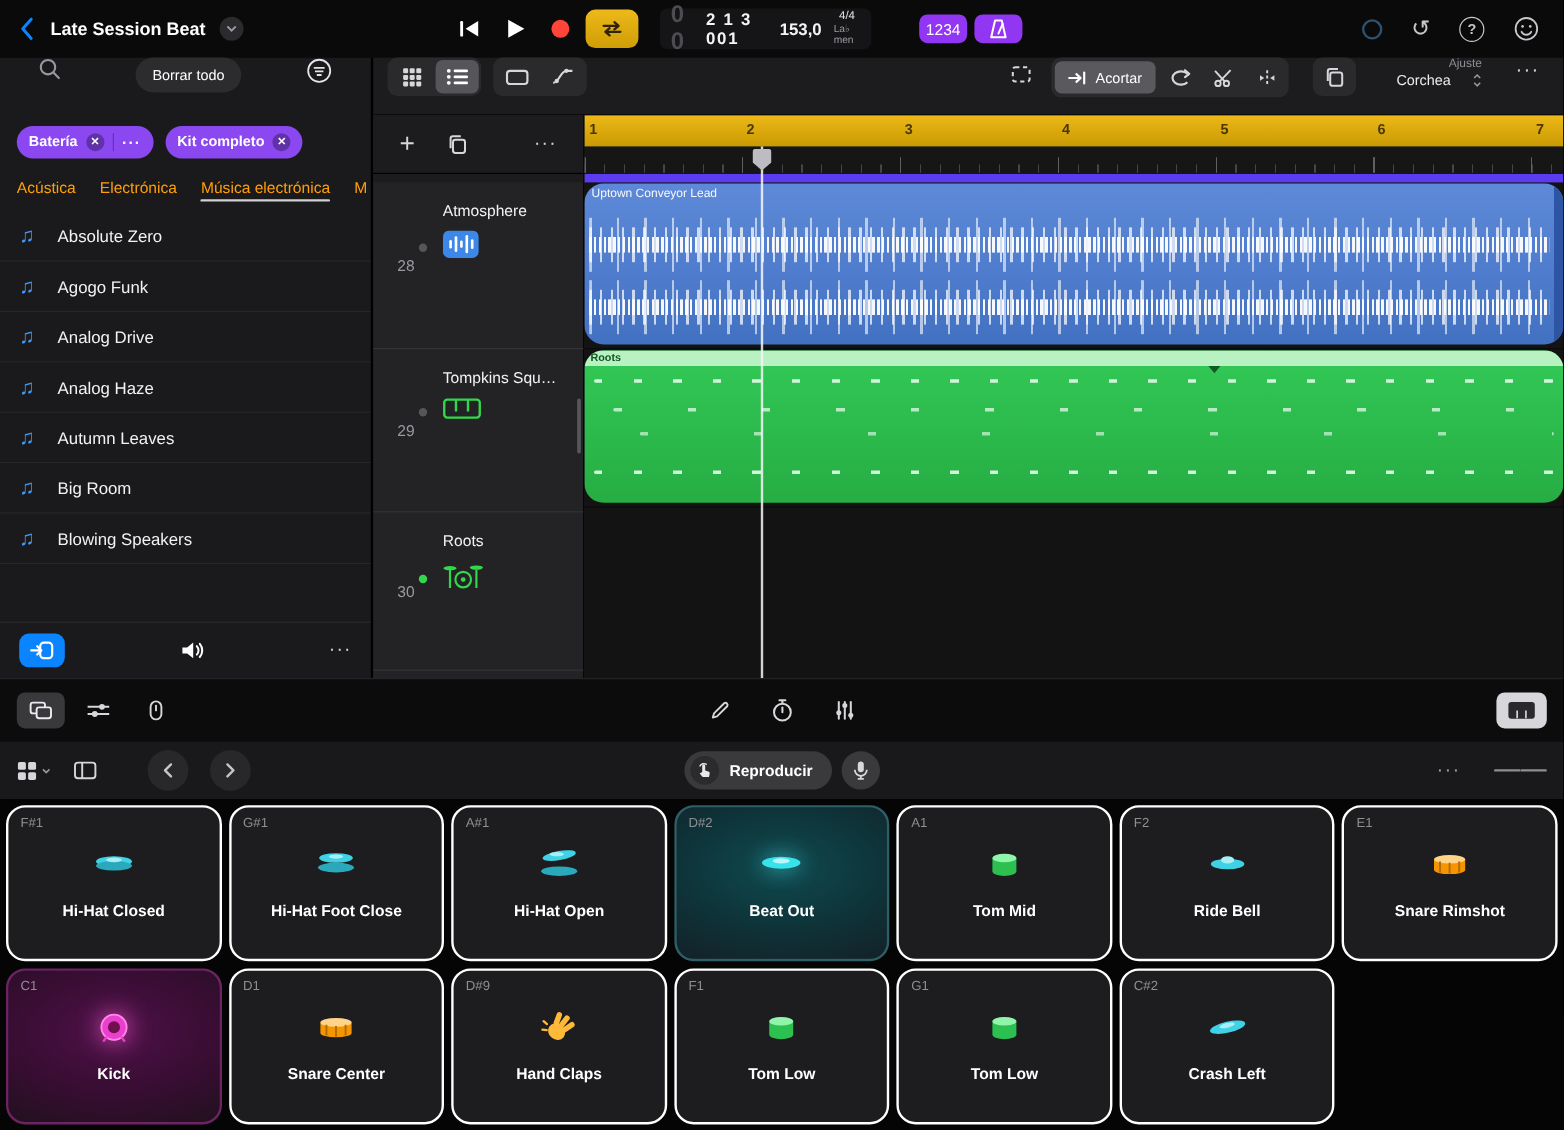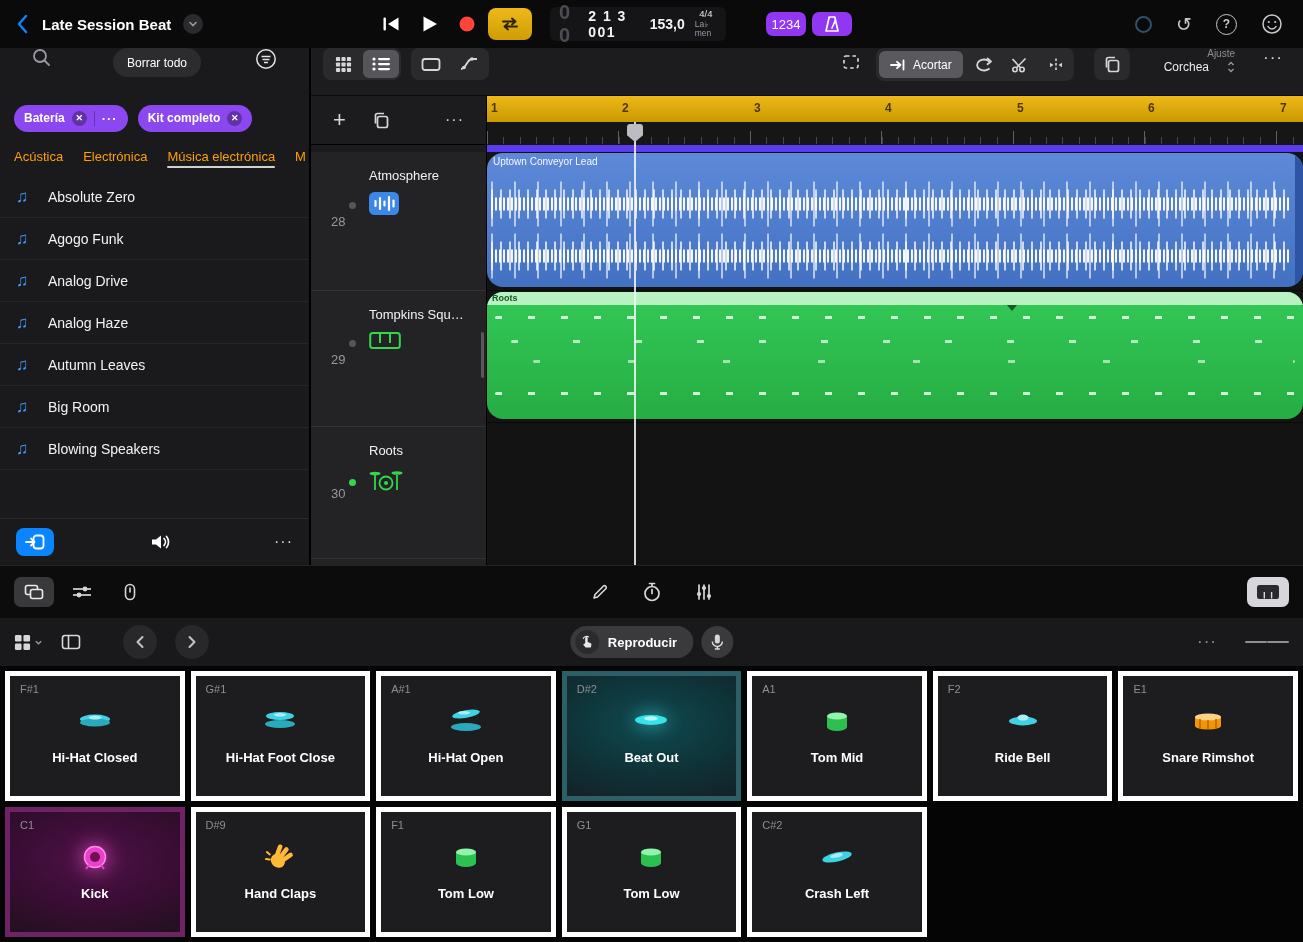"F#1" .pad { border: 5px solid #ffffff -> 2px solid #ffffff; border-radius: 0 -> 16px }
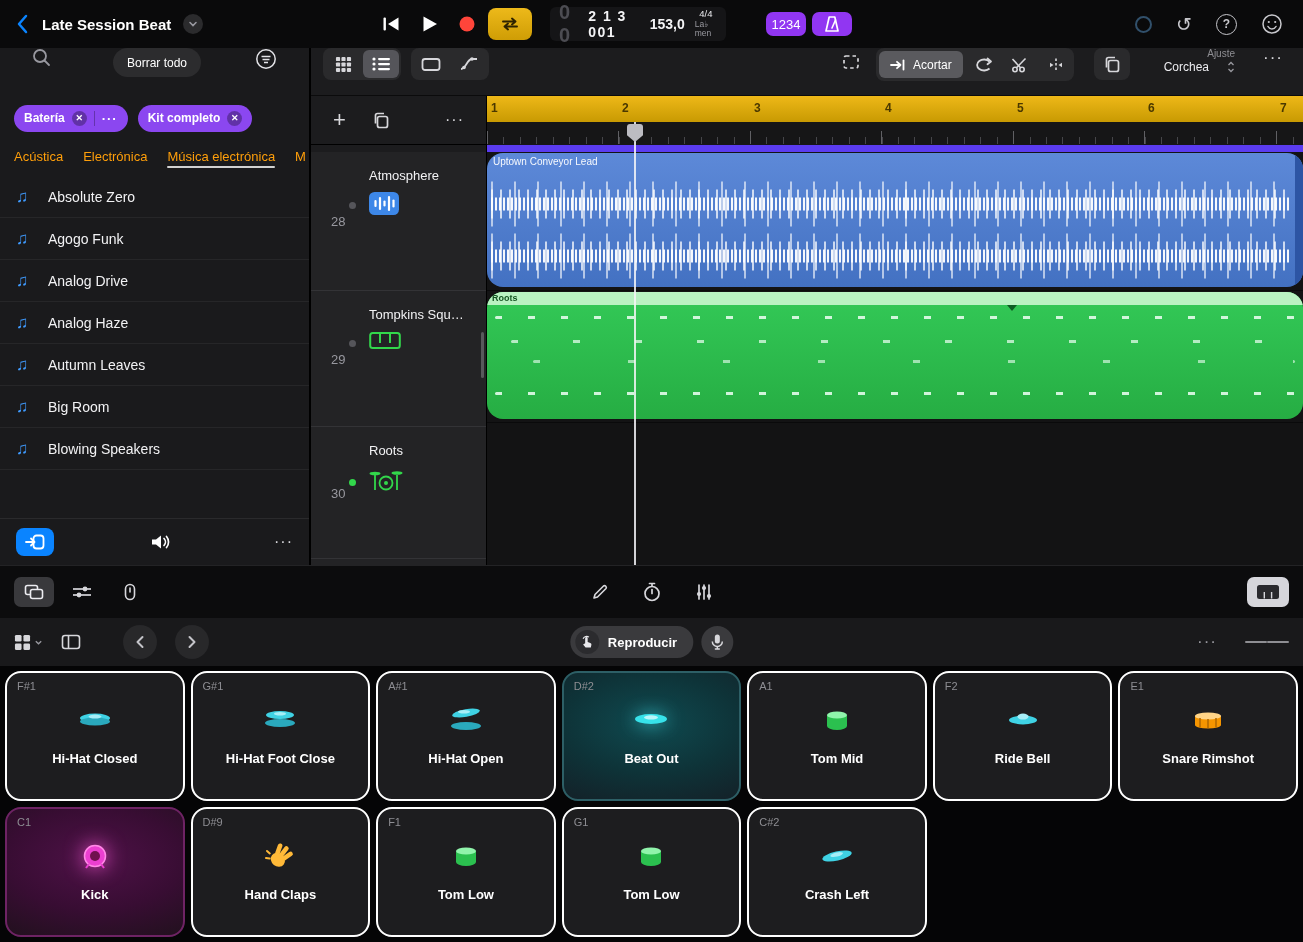"D1" div.pad { html: none -> <div> <span>D1</span> <span><svg> <path></path> <ellipse></ellipse> <g> <line></line> <line></line> <line></line> </g> </svg></span> <span>Snare Center</span> </div> }
